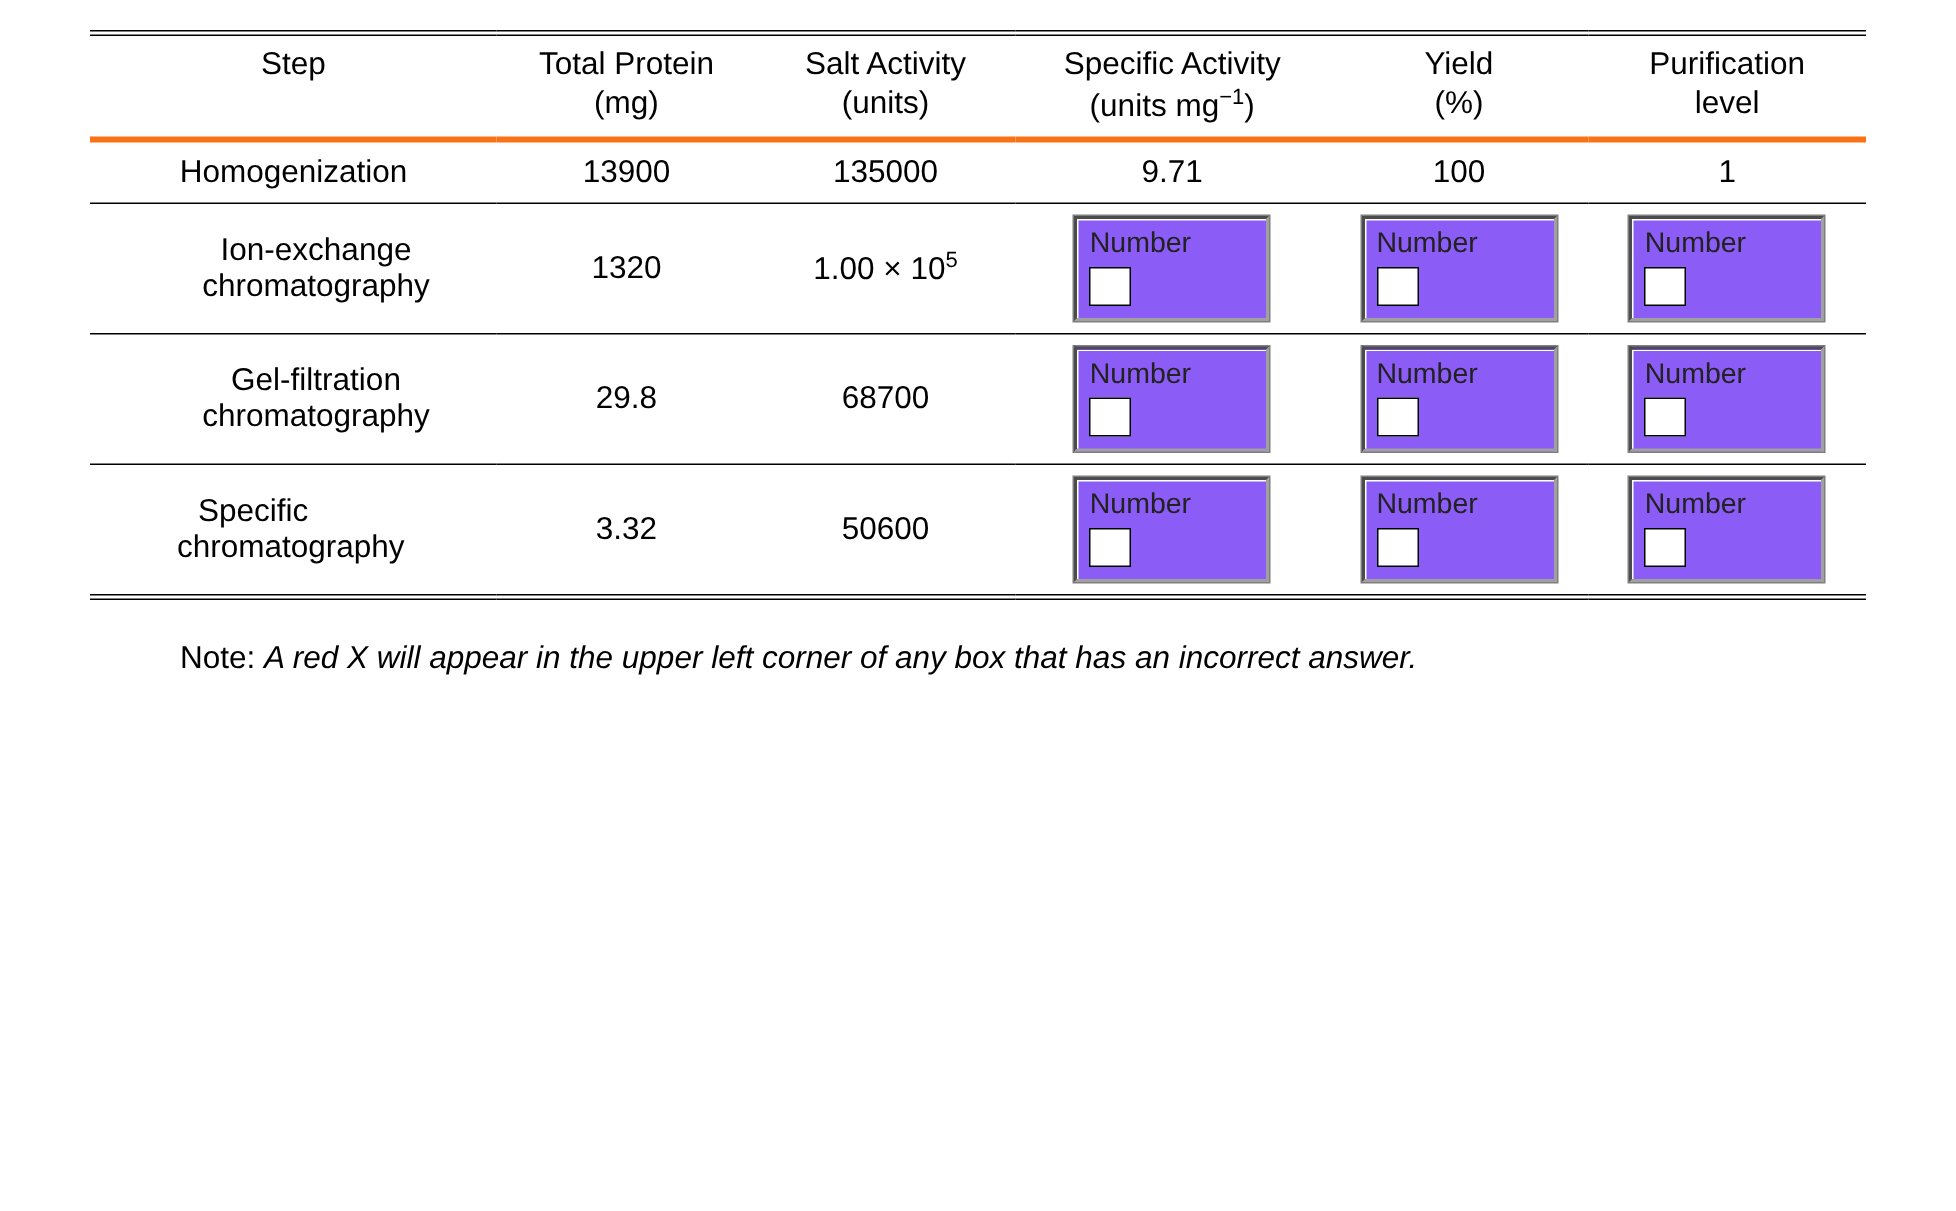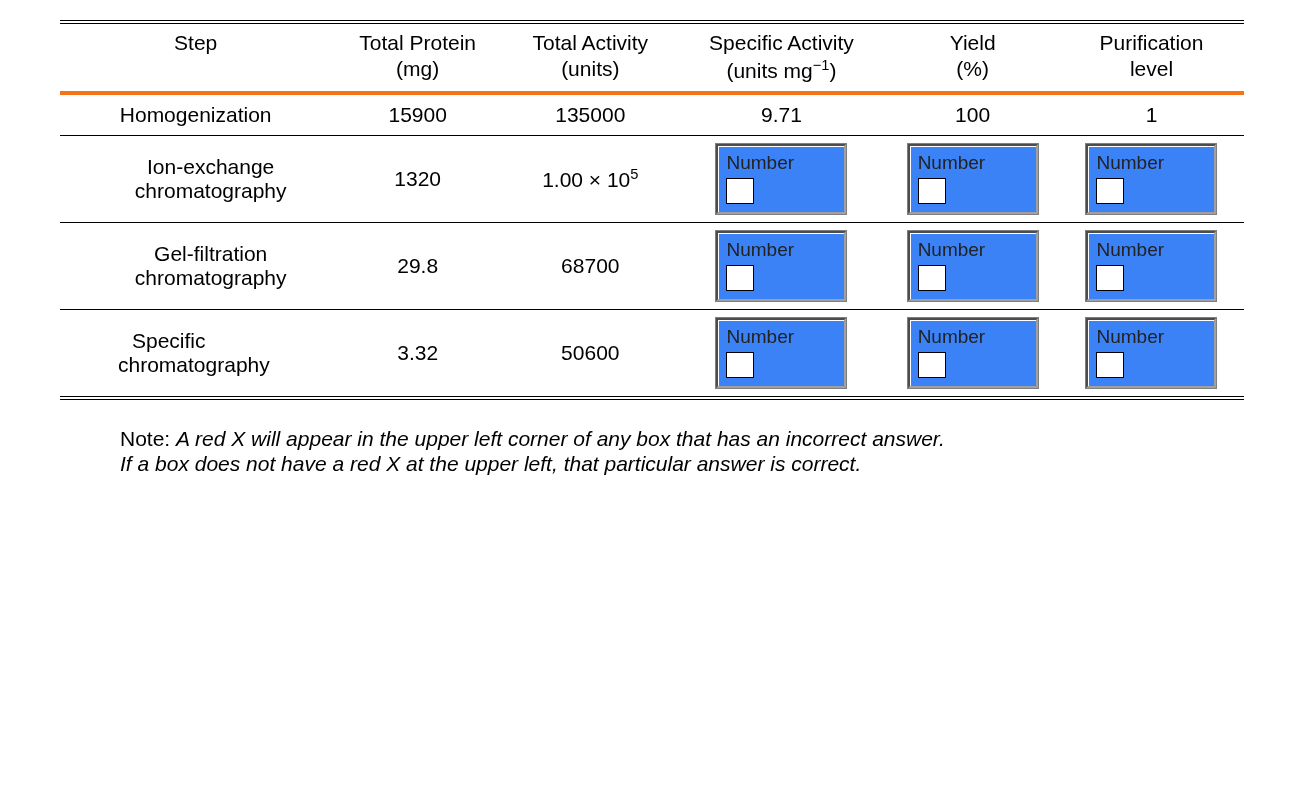"Total Activity" span { text: Total -> Salt }
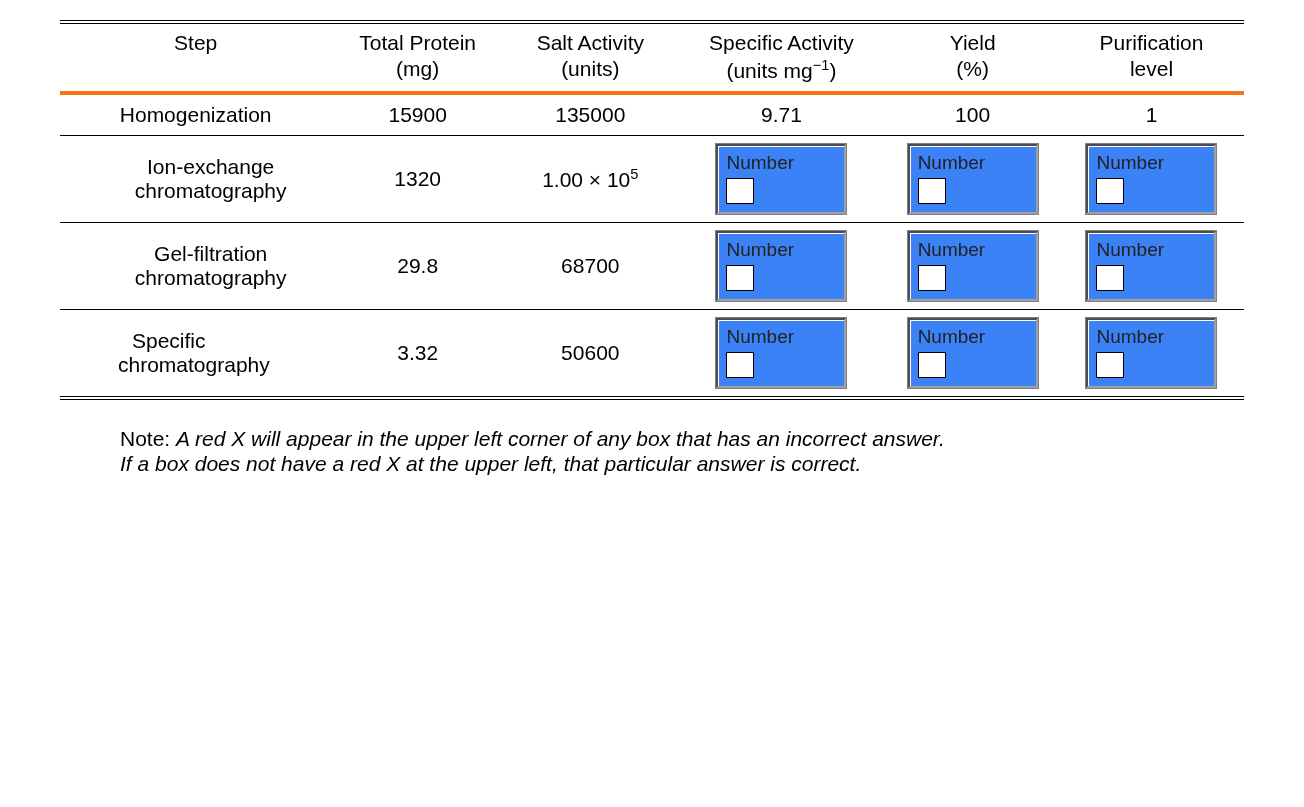"15900" td { text: 15900 -> 13900 }
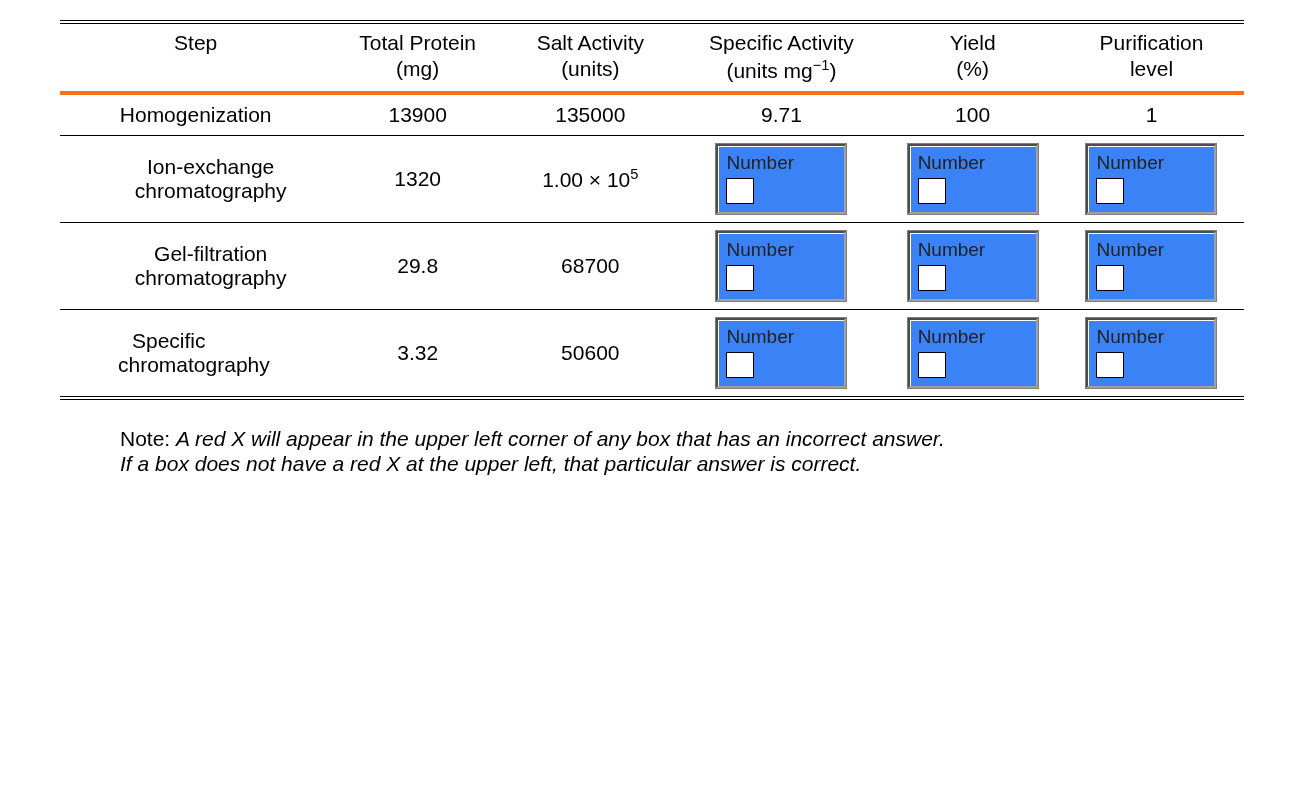"Number" .number-widget { background: #3b82f6 -> #8b5cf6 }
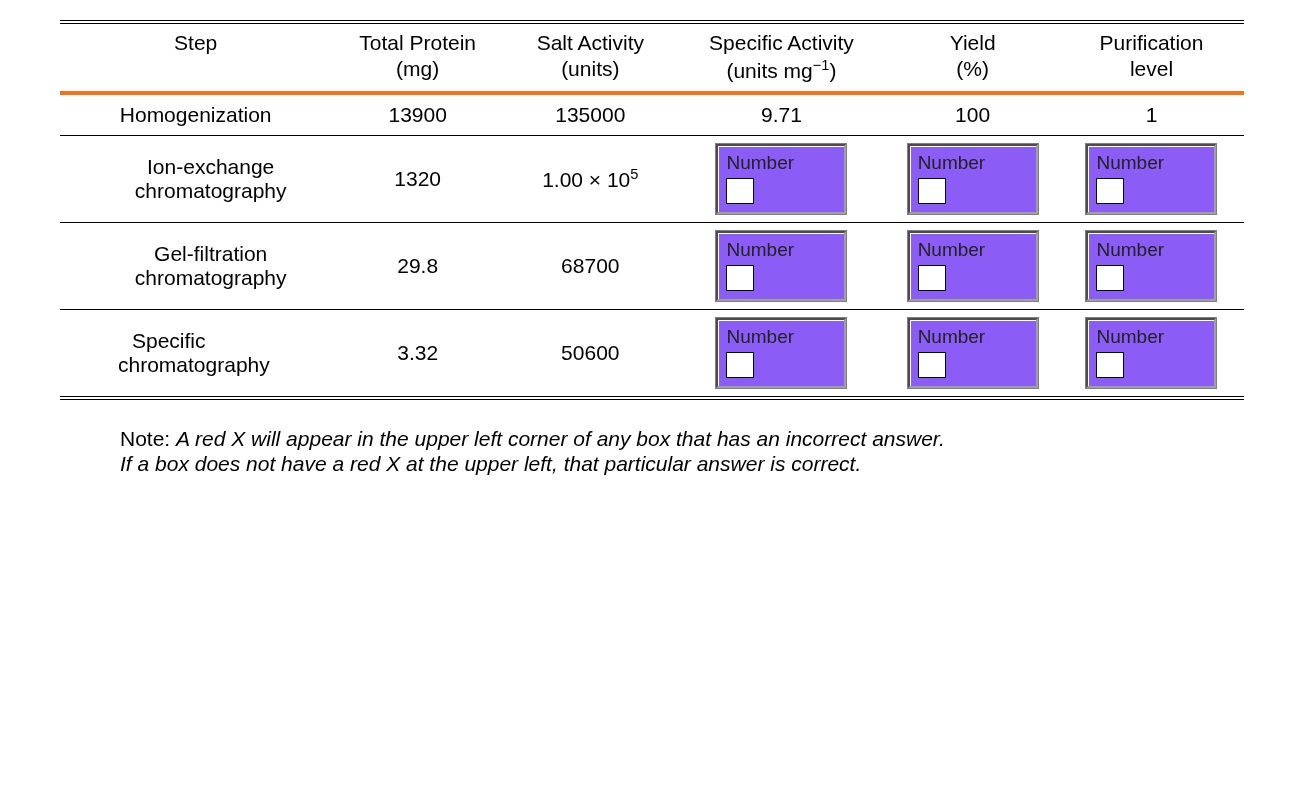"If a box does not" span { html: <span>If a box does not have a red X at the upper left, that particular answer is correct.</span> -> none }
